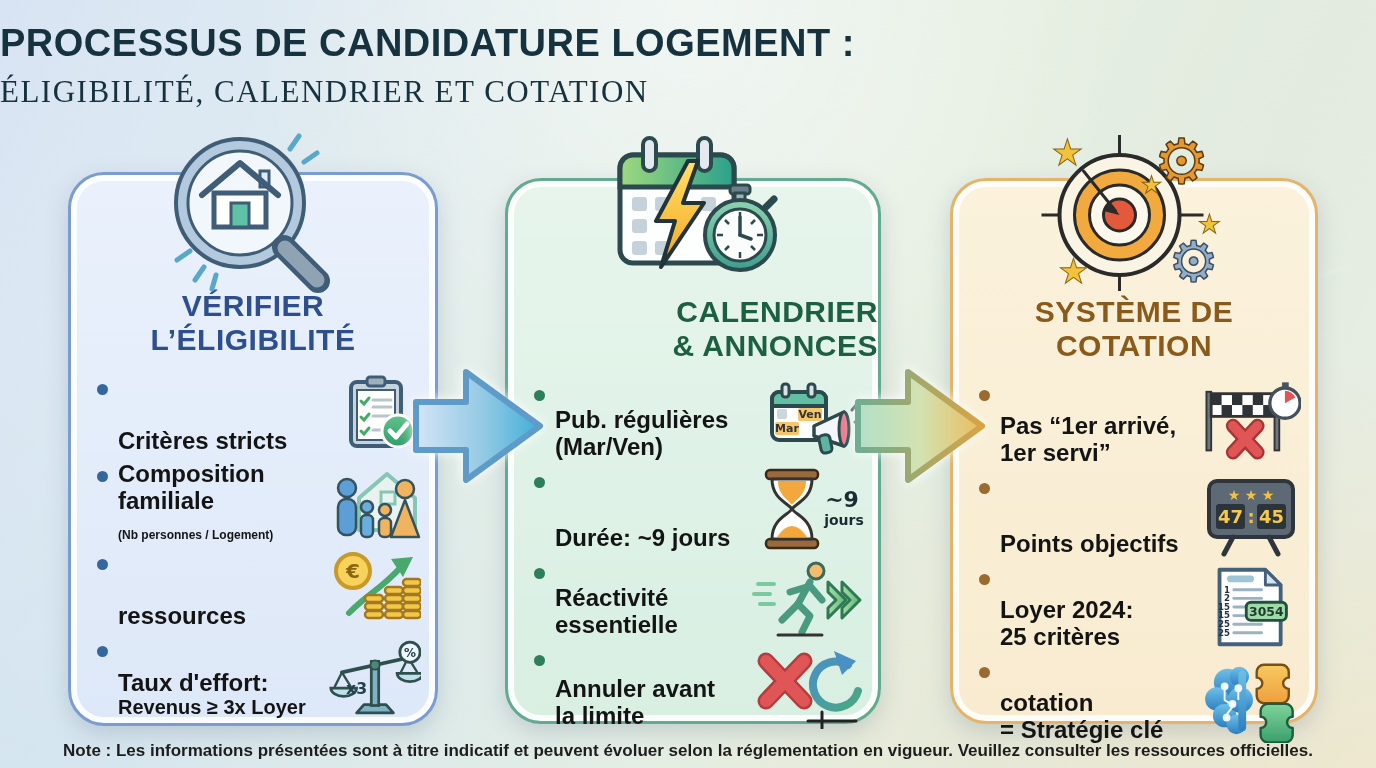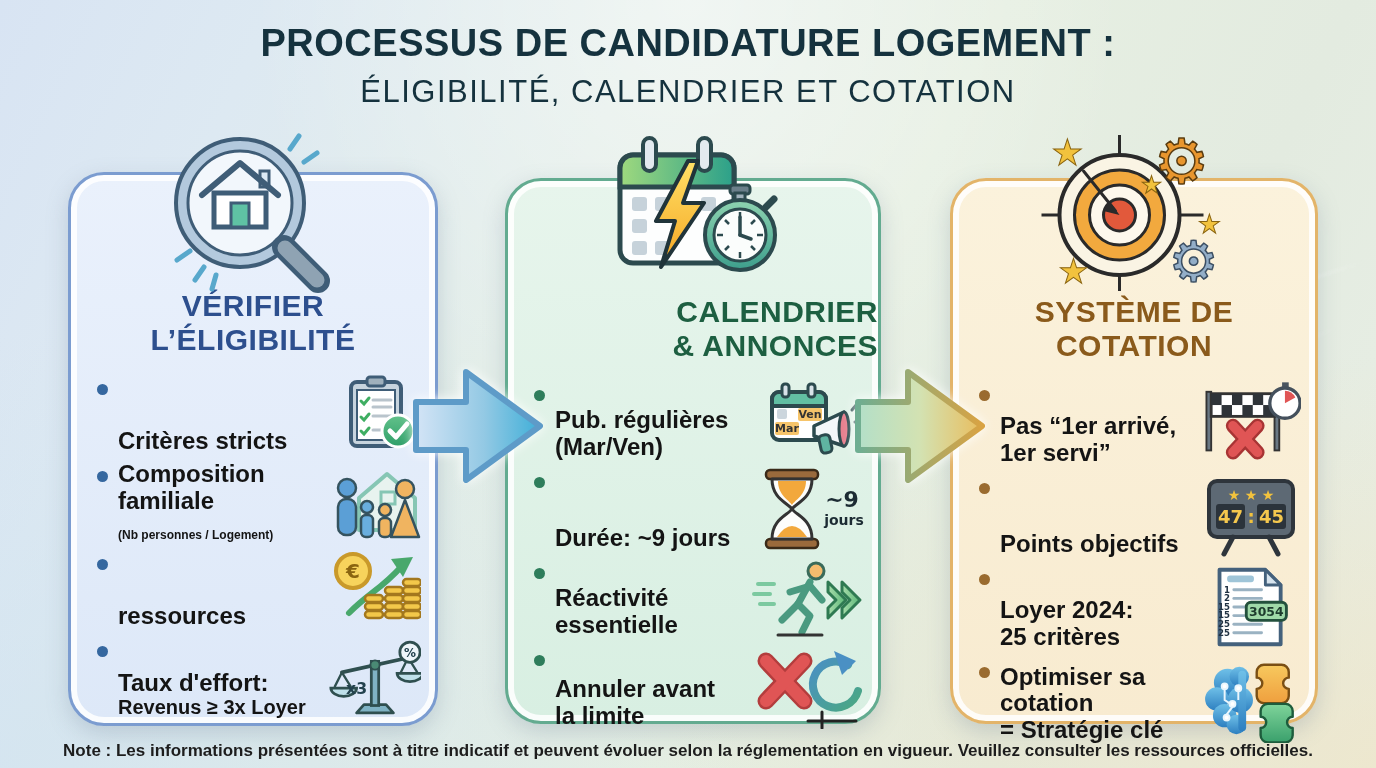"PROCESSUS DE CANDIDATURE LOGEMENT :" .header { text-align: center -> none }
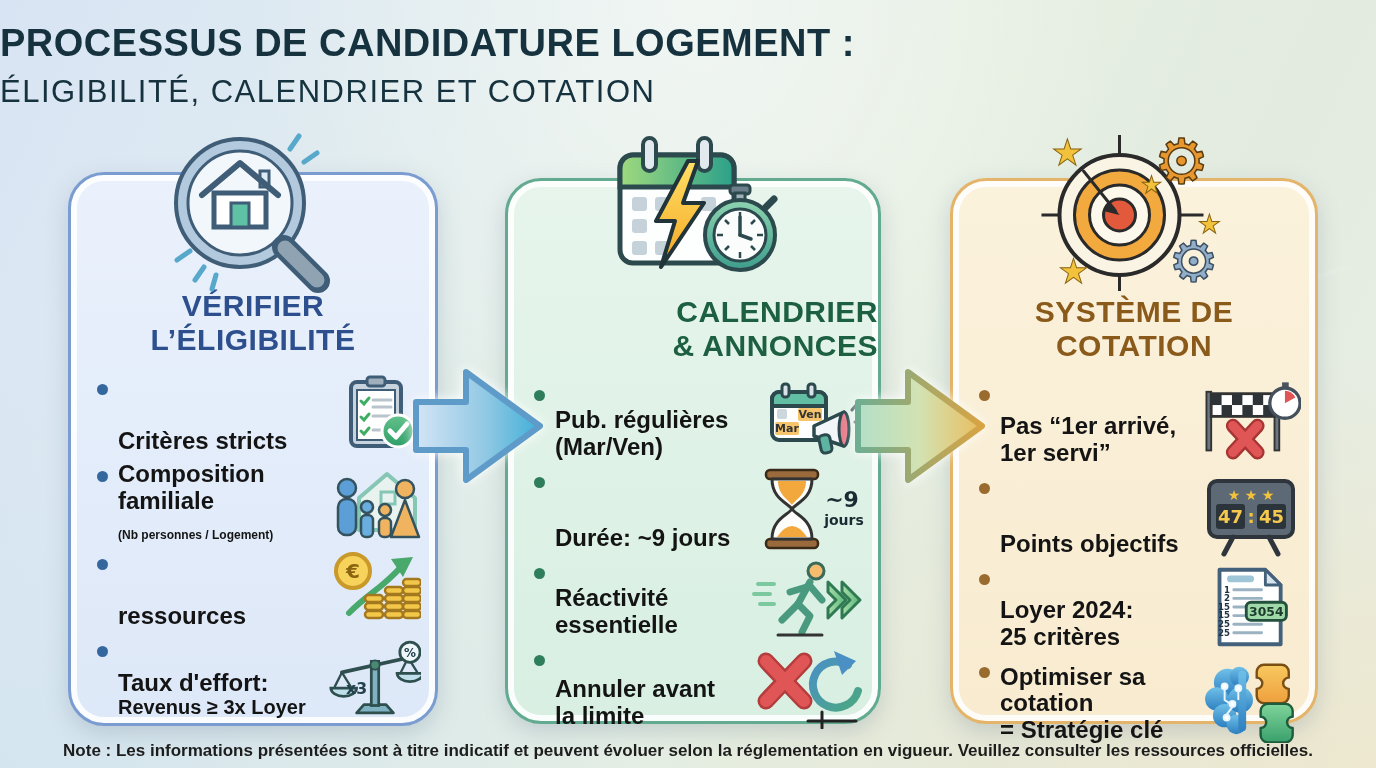"ÉLIGIBILITÉ, CALENDRIER ET COTATION" .subtitle { font-family: none -> Liberation Serif, serif }
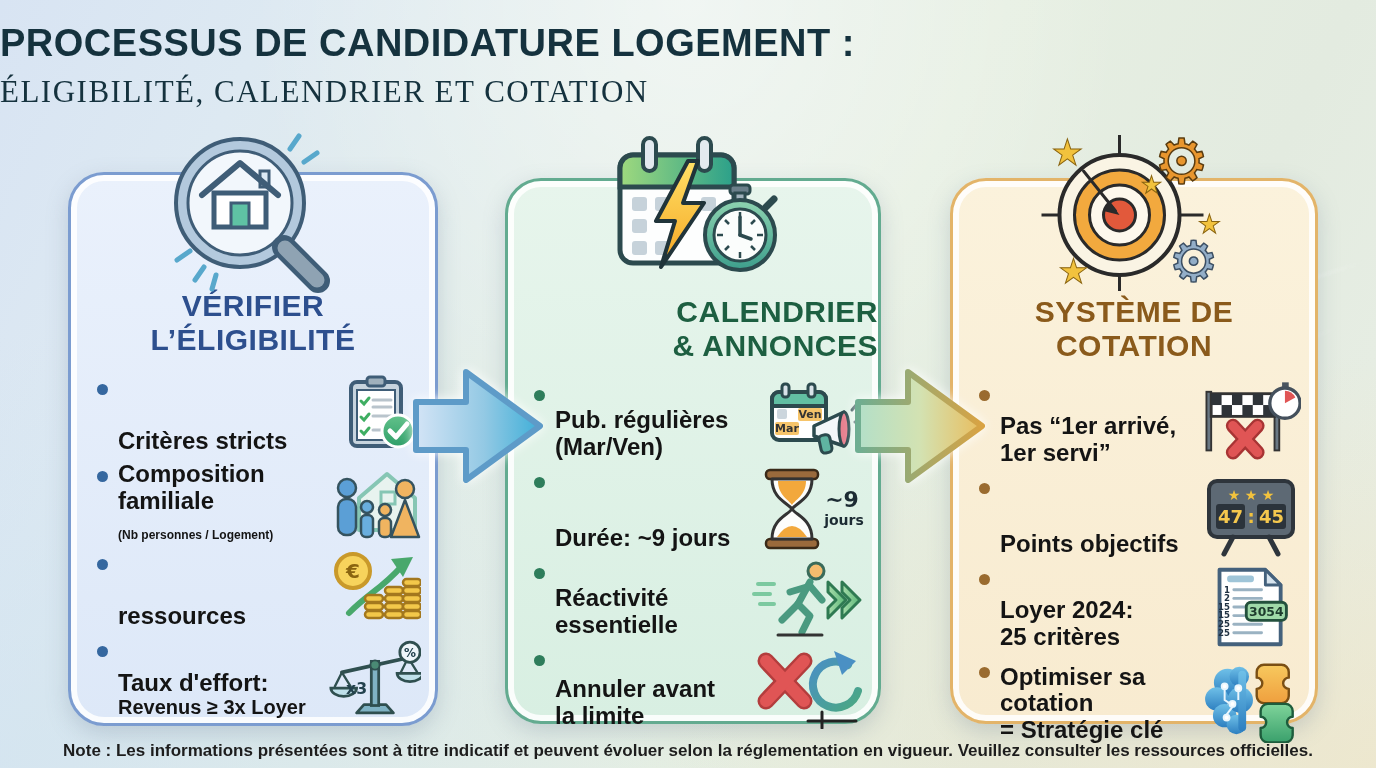"Optimiser sa" div.tl { html: <div>Optimiser sa</div> -> none }
